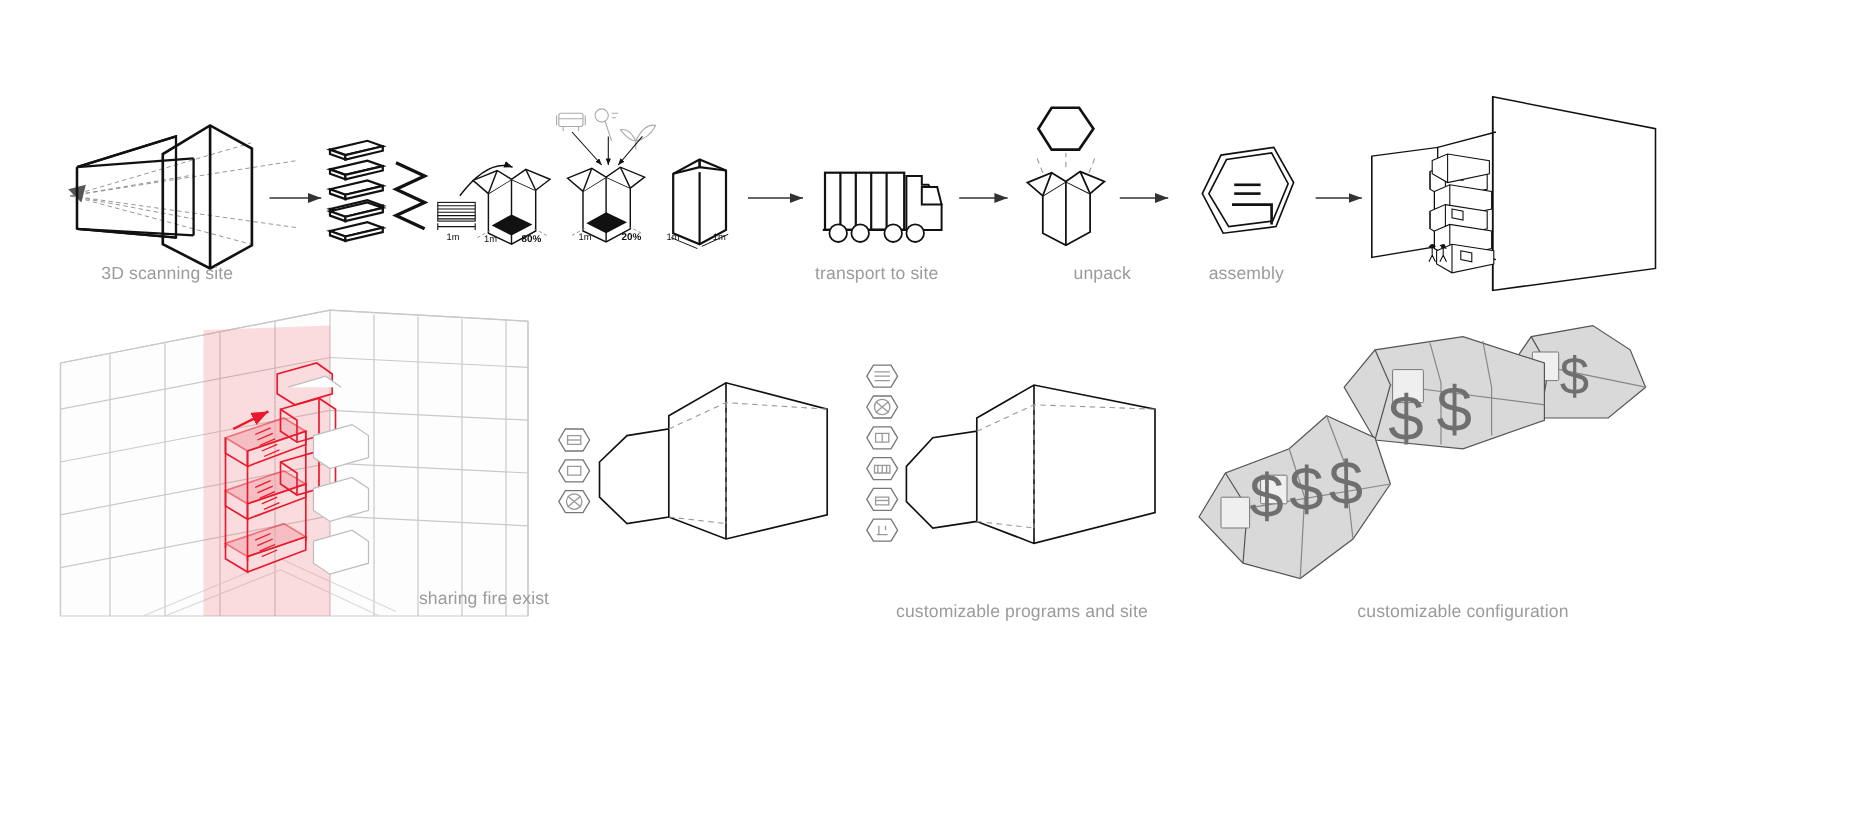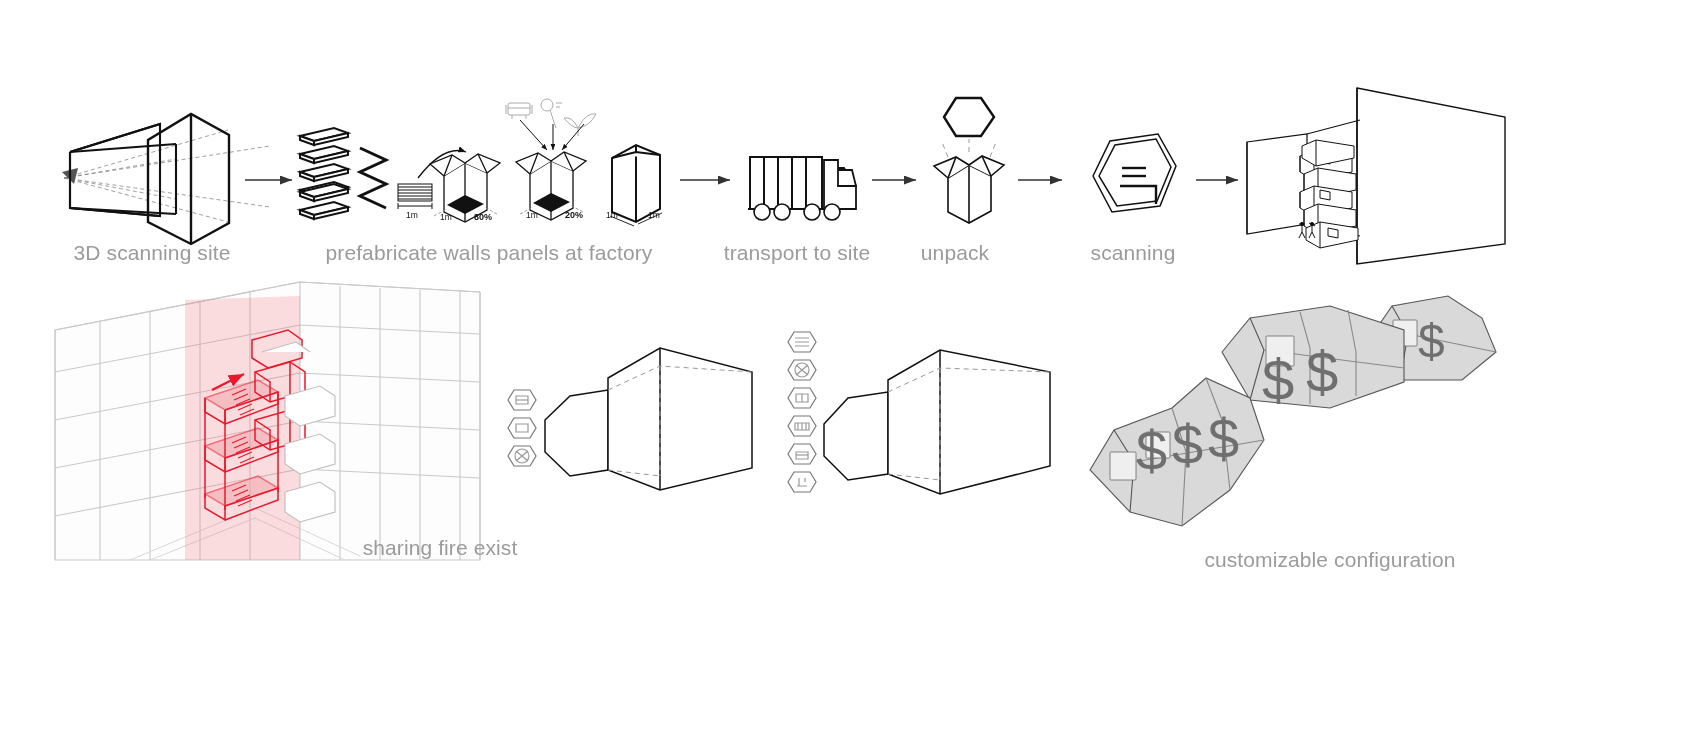"3D scanning site" .cap { font-size: 21px -> 16px }
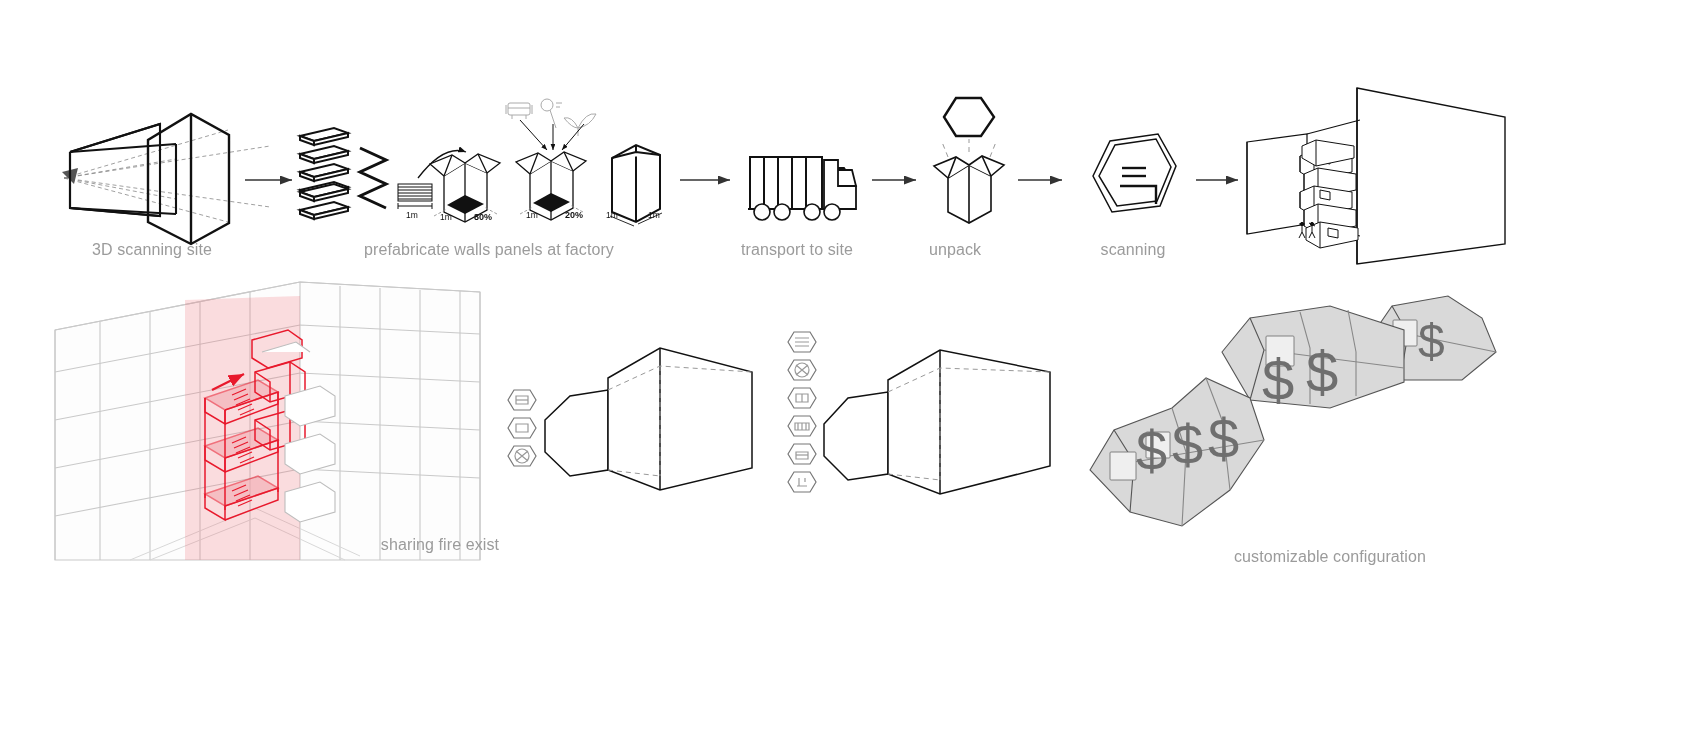"prefabricate walls panels at factory" div.cap { html: <div>prefabricate walls panels at factory</div> -> none }
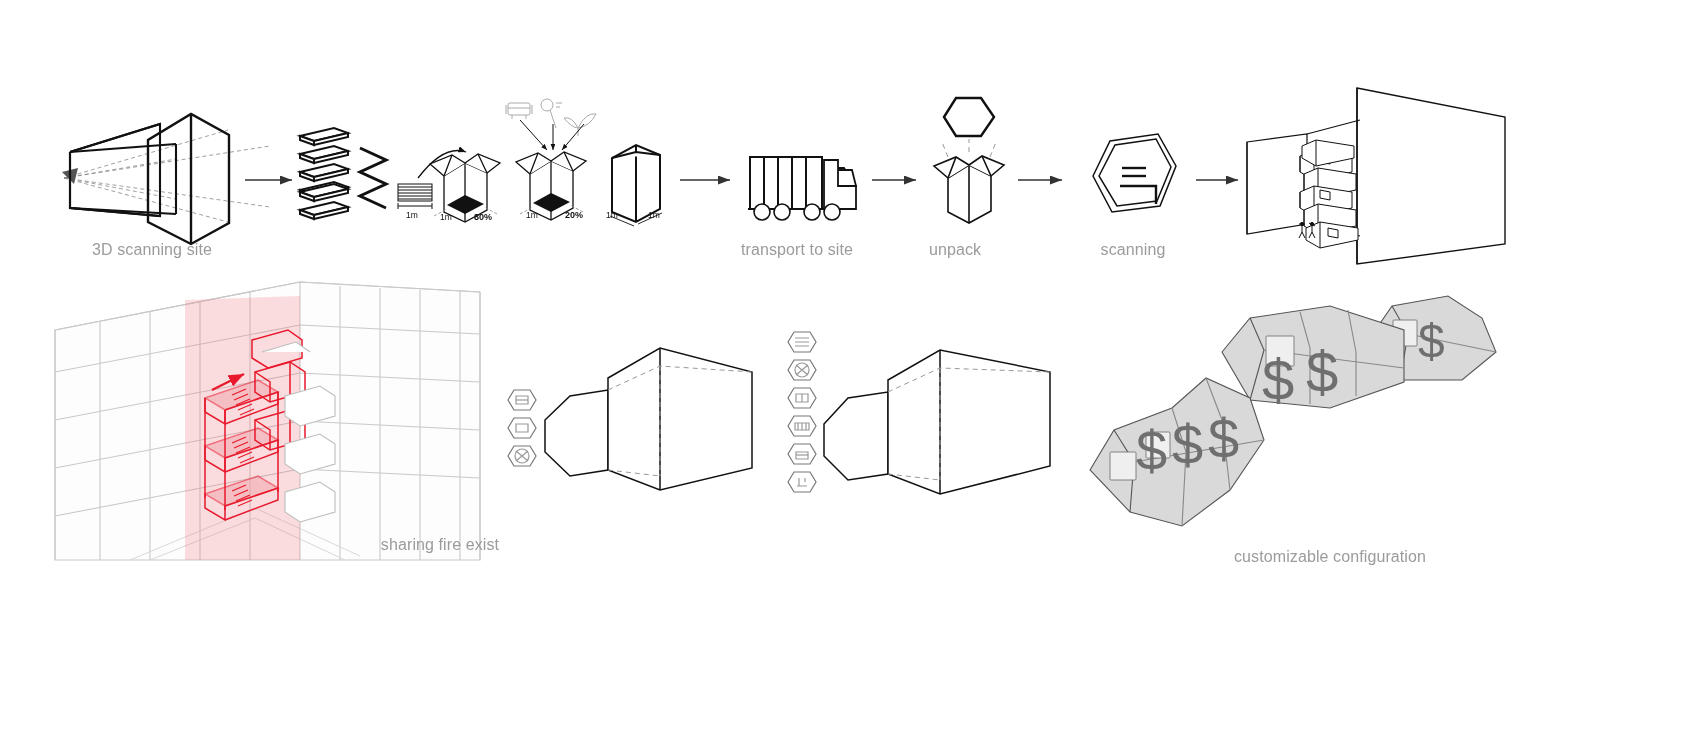"unpack" div.cap { left: 955px -> 1002px }
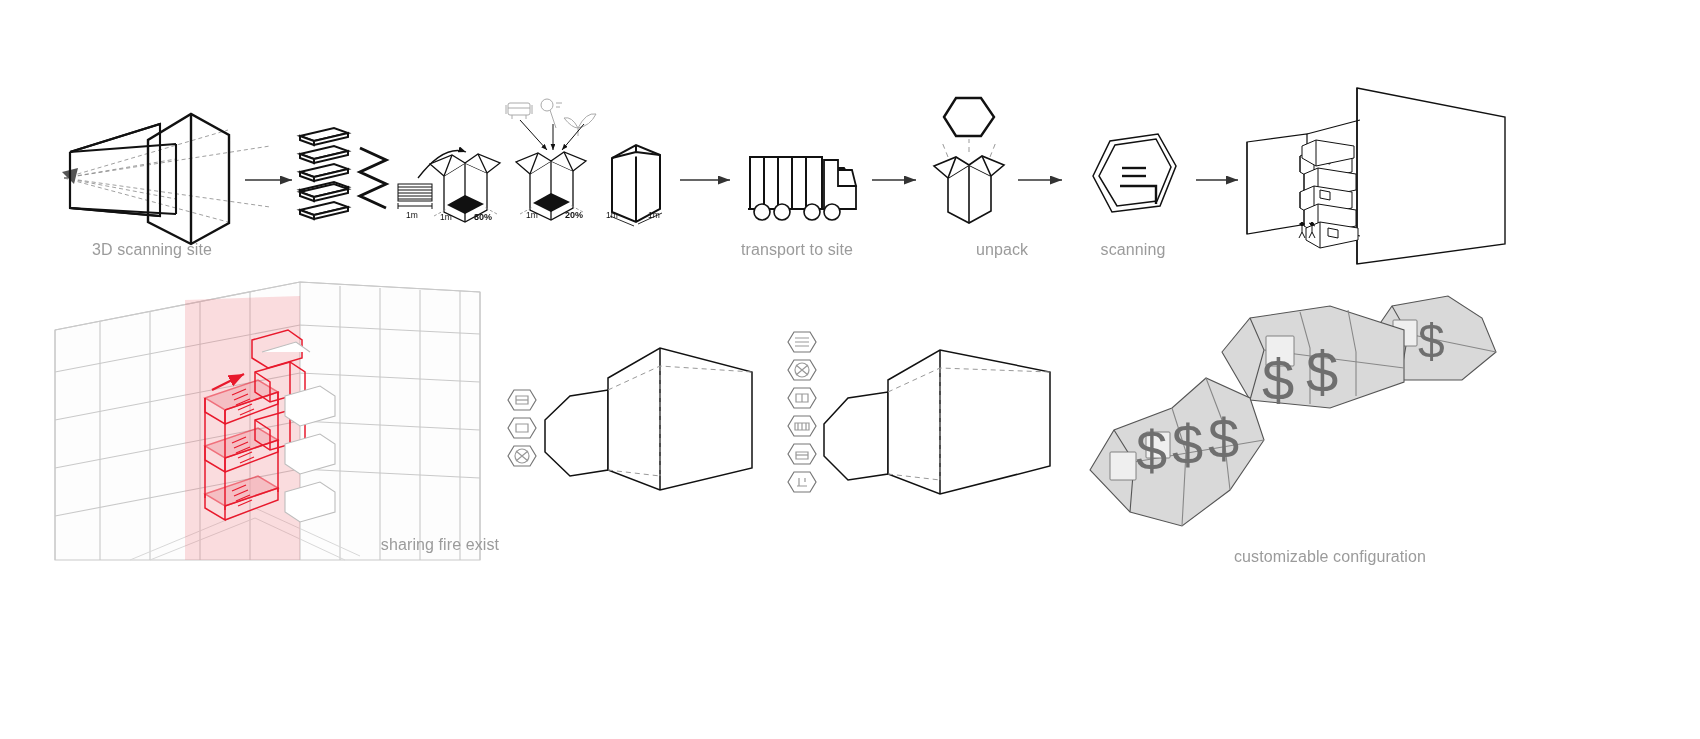"scanning" div.cap { text: scanning -> assembly }
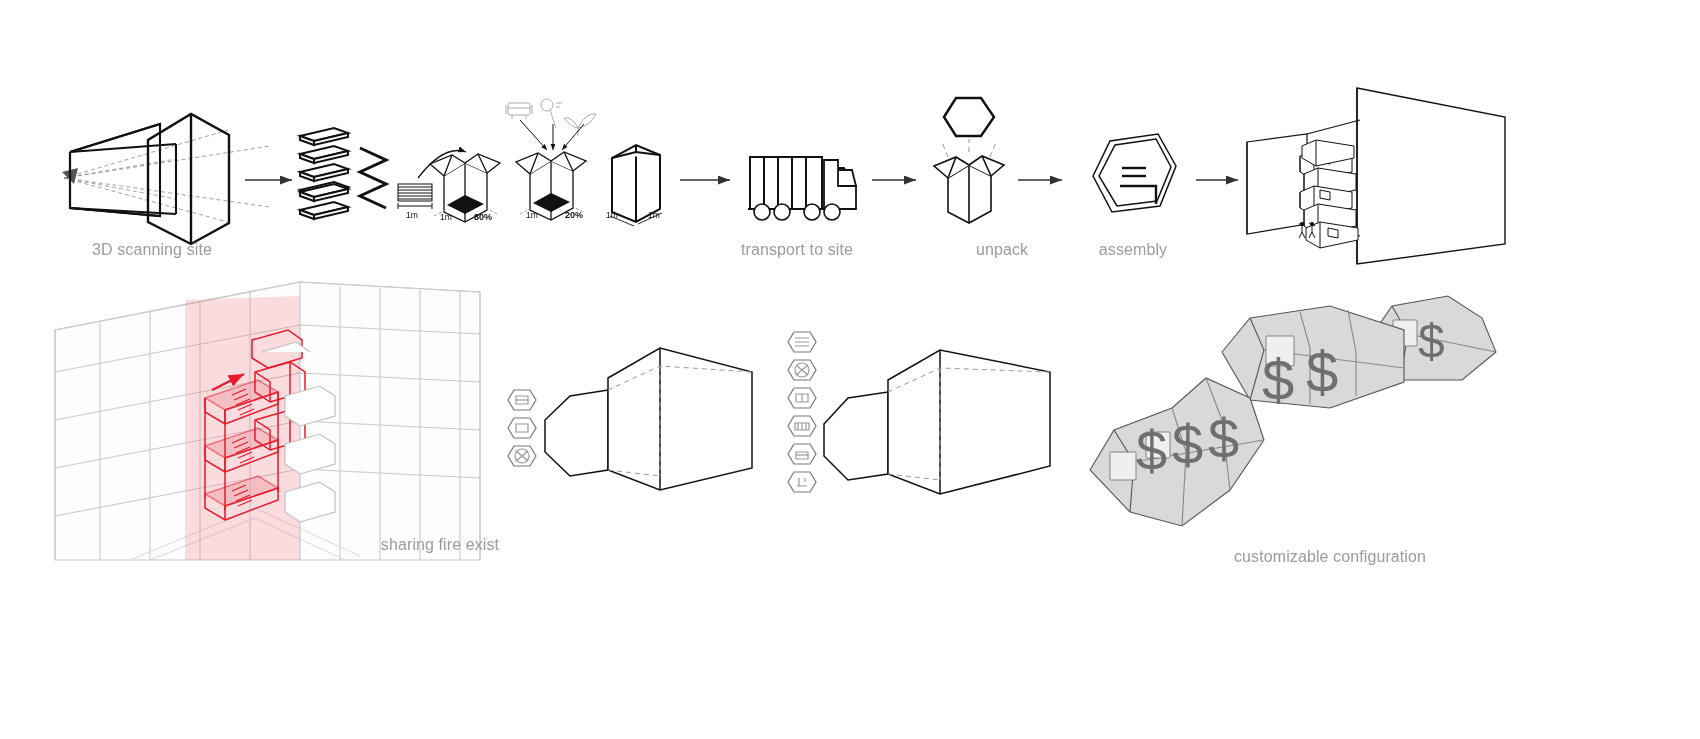"customizable programs and site" div.cap { html: none -> <div>customizable programs and site</div> }
